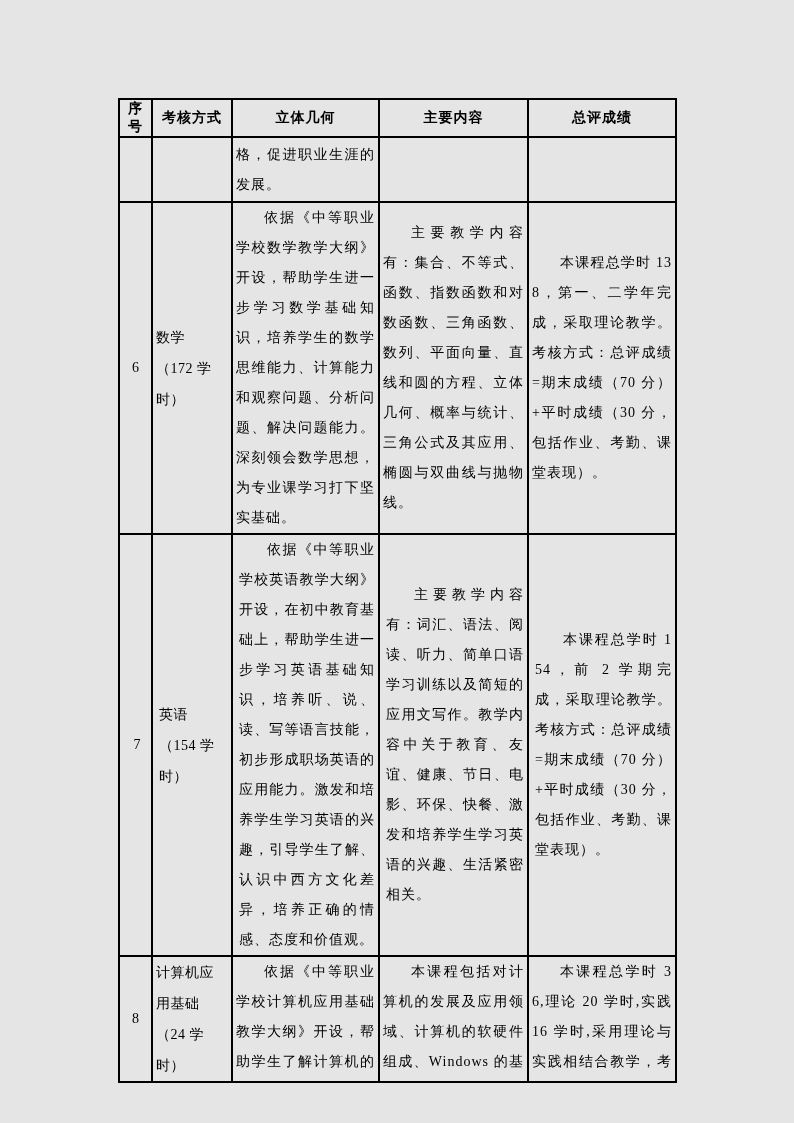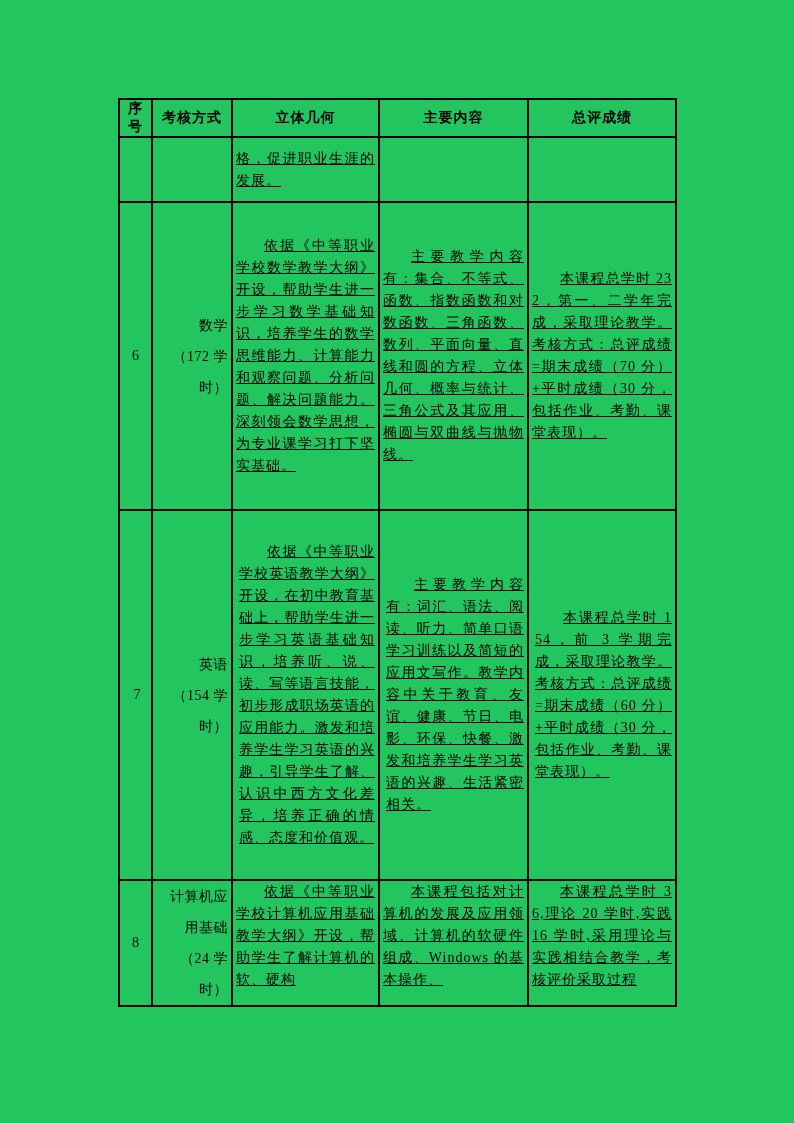"序号" .page { background: #22c55e -> #e5e5e5 }
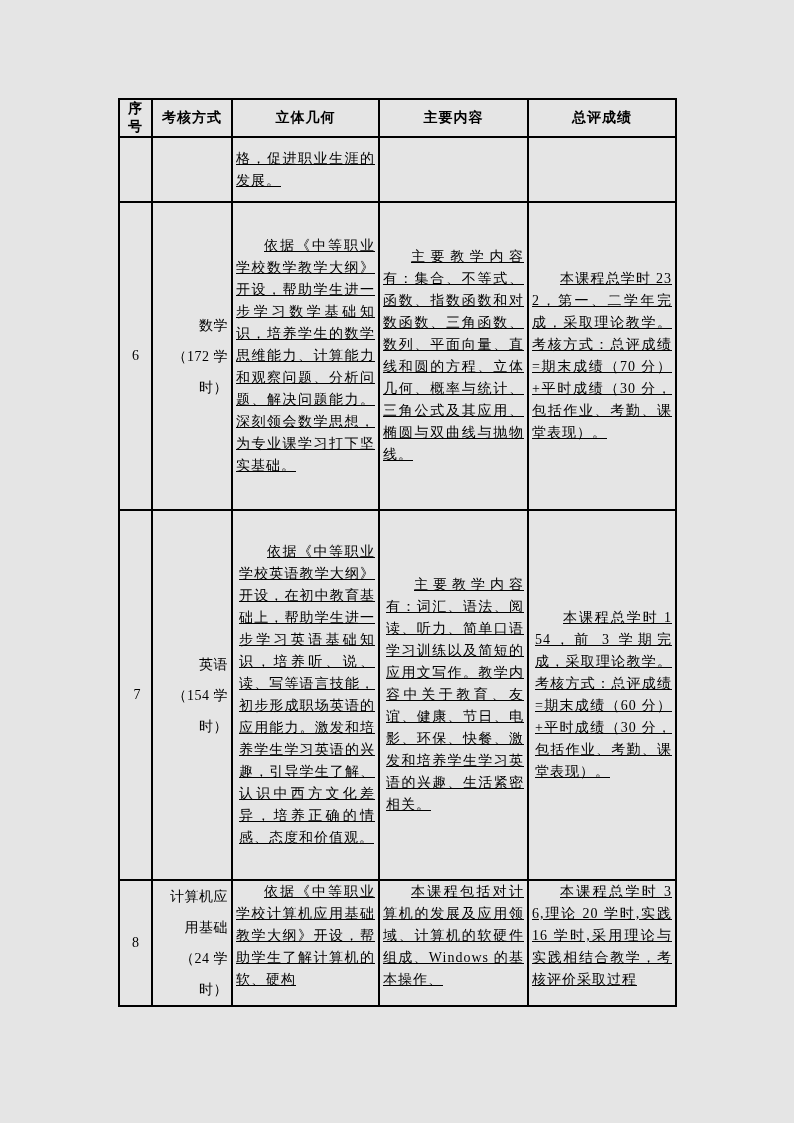"格，促进职业生涯的发展。" .txt { line-height: 22px -> 30px; text-decoration: underline -> none }
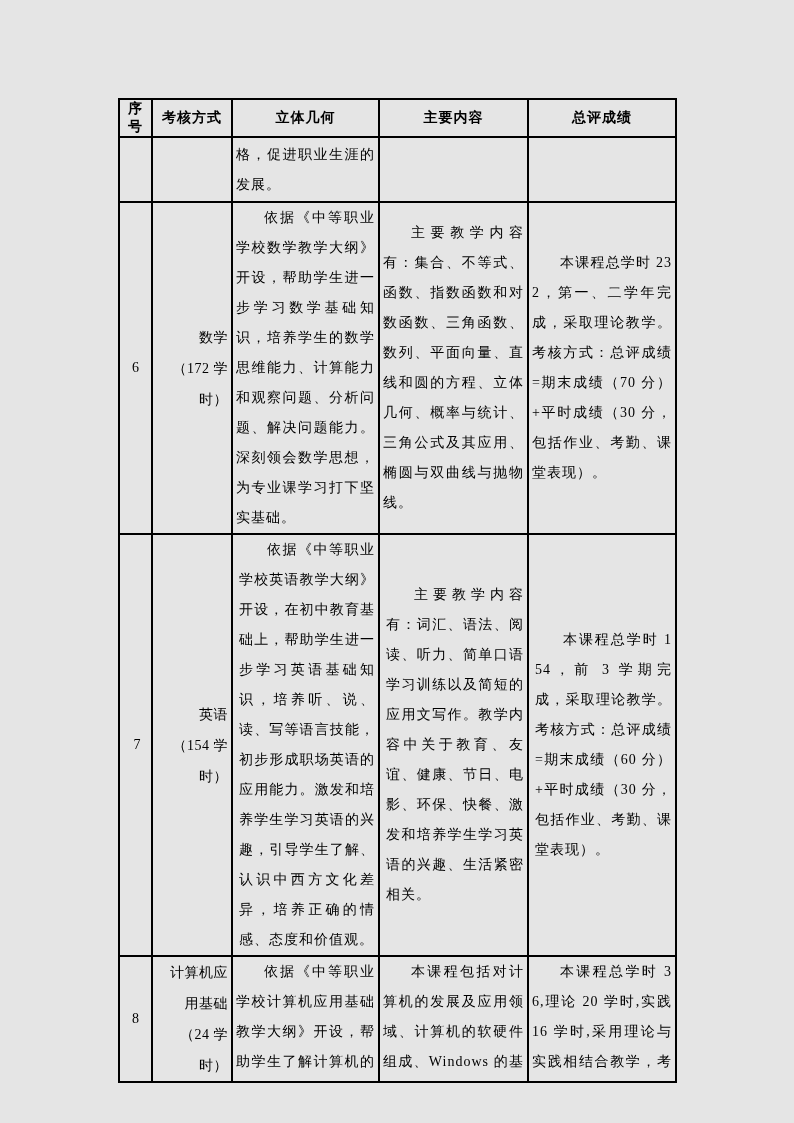"本课程总学时" div.txt { text: 232 -> 138 }
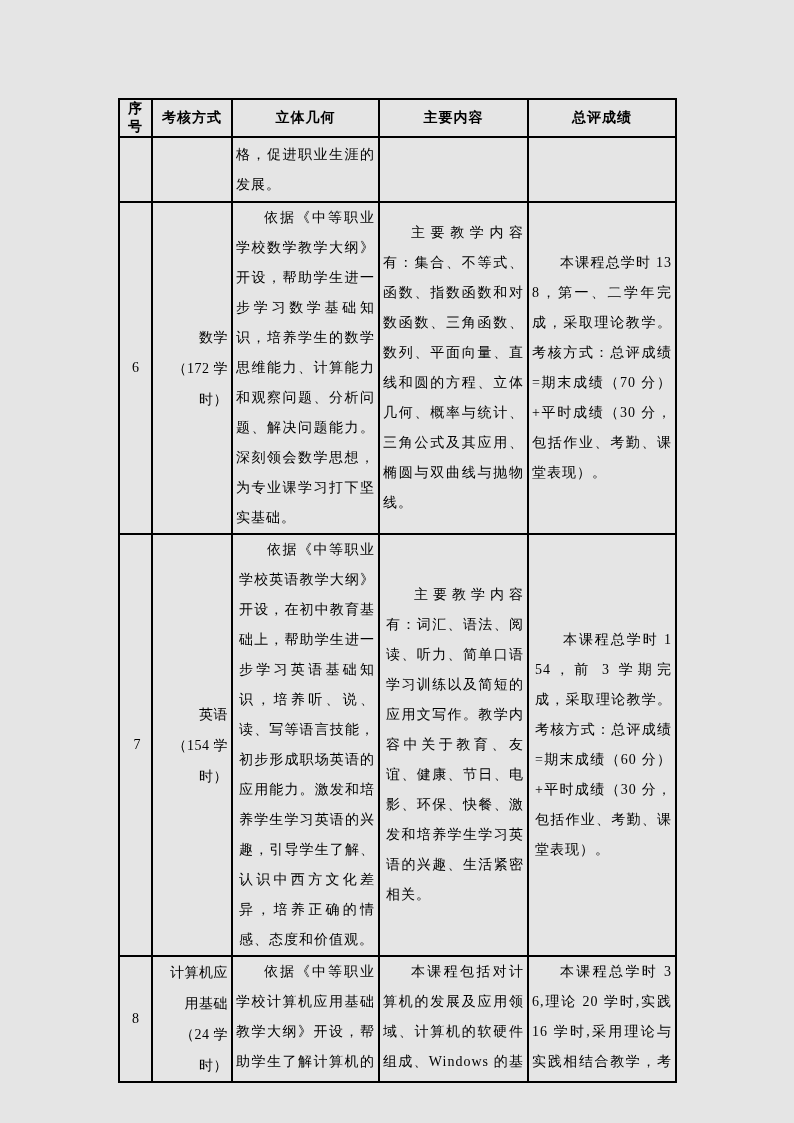"数学" td.name { text-align: right -> left }
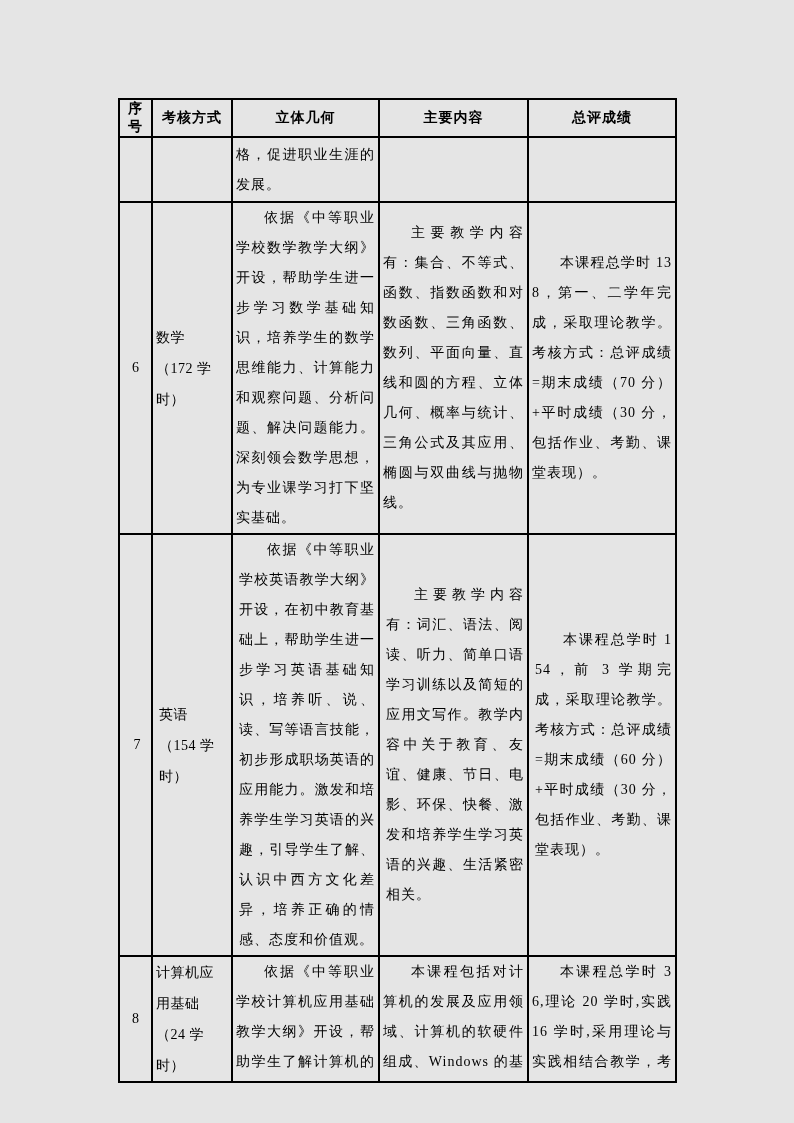"本课程总学时 154，前 3" div.txt { text: 3 学期完成，采取理论教学。考核方式：总评成绩=期末成绩（60 -> 2 学期完成，采取理论教学。考核方式：总评成绩=期末成绩（70 }
